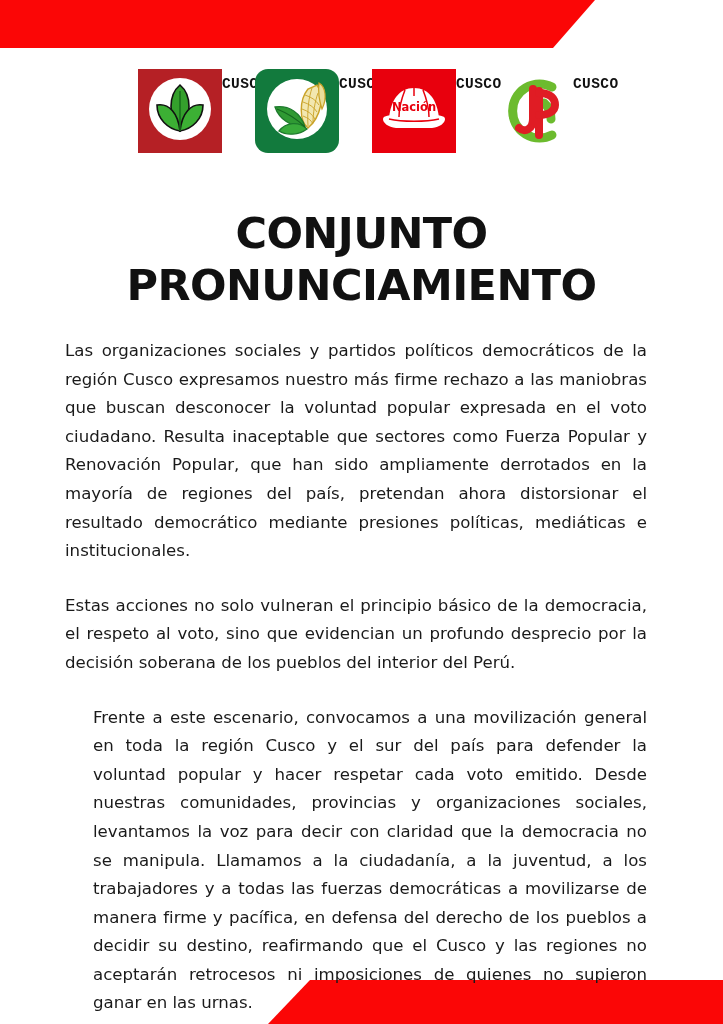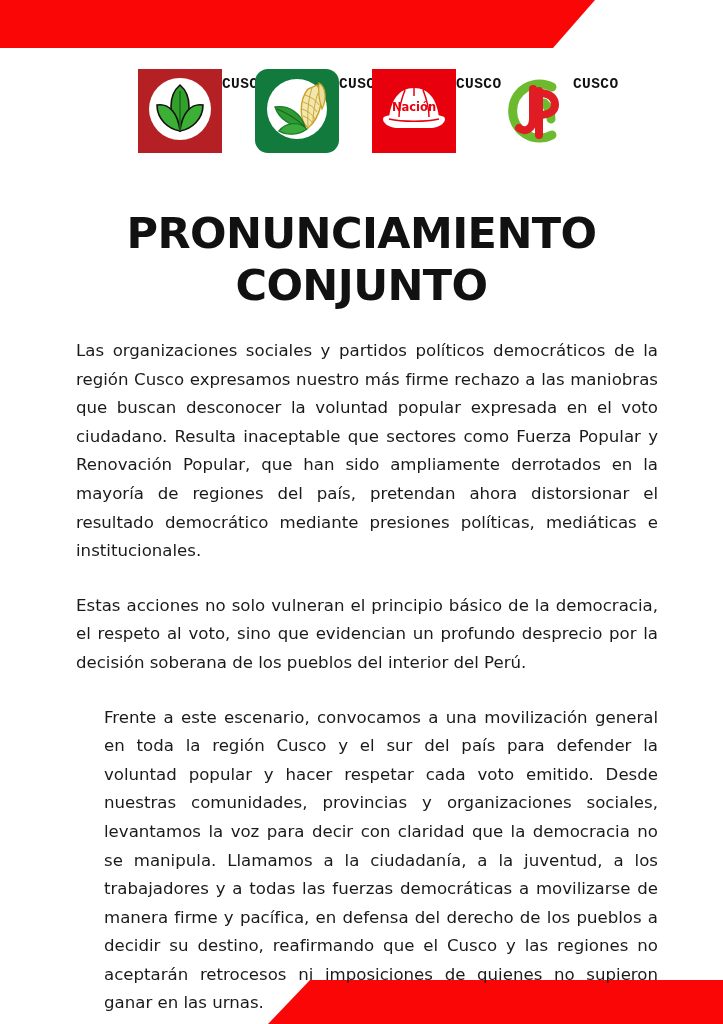"PRONUNCIAMIENTO" span.title-line { order: before "CONJUNTO" -> after "CONJUNTO" }
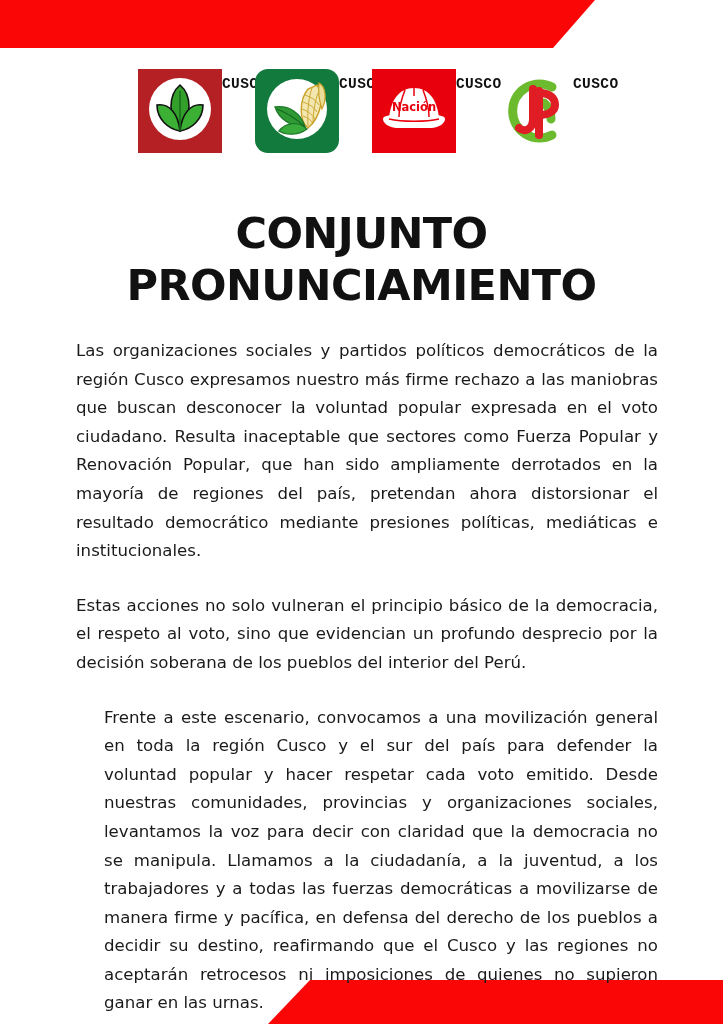"Las organizaciones sociales y partidos" .body-block { left: 76px -> 65px }
